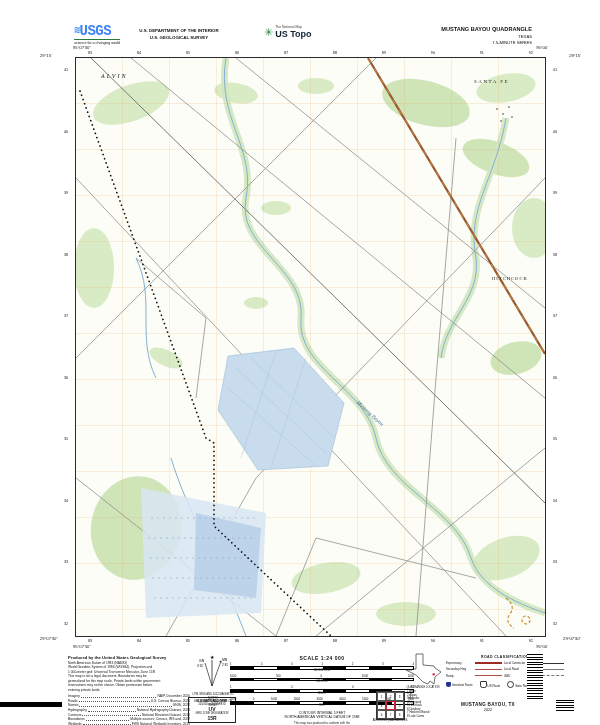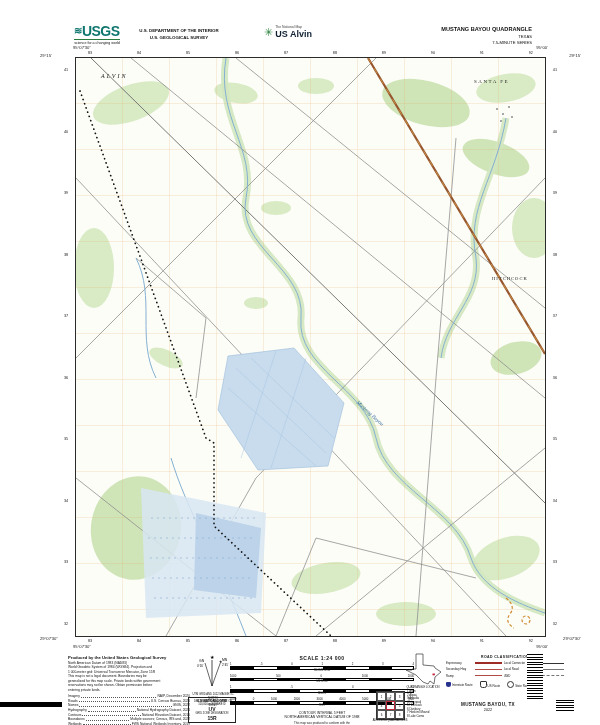"≋USGS" .usgs-word { color: #0f766e -> #3b82f6; font-family: Liberation Sans, sans-serif -> Liberation Mono, monospace }
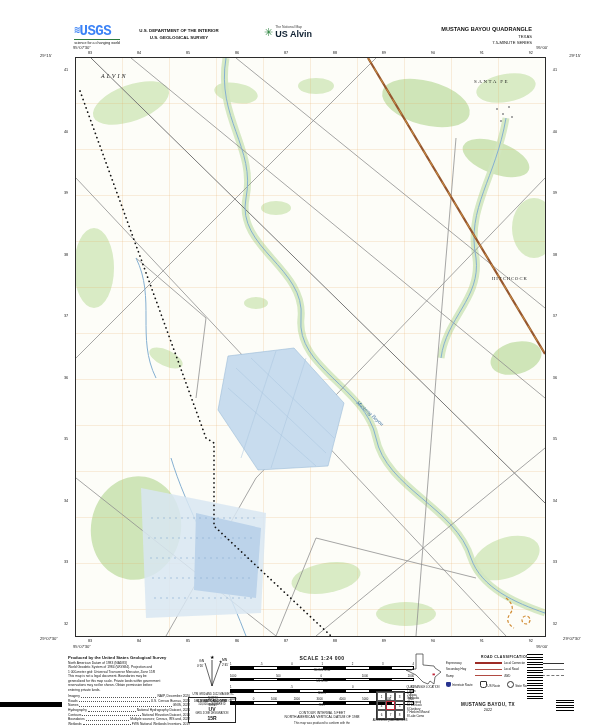"US Alvin" div.ustopo-word { text: Alvin -> Topo }
